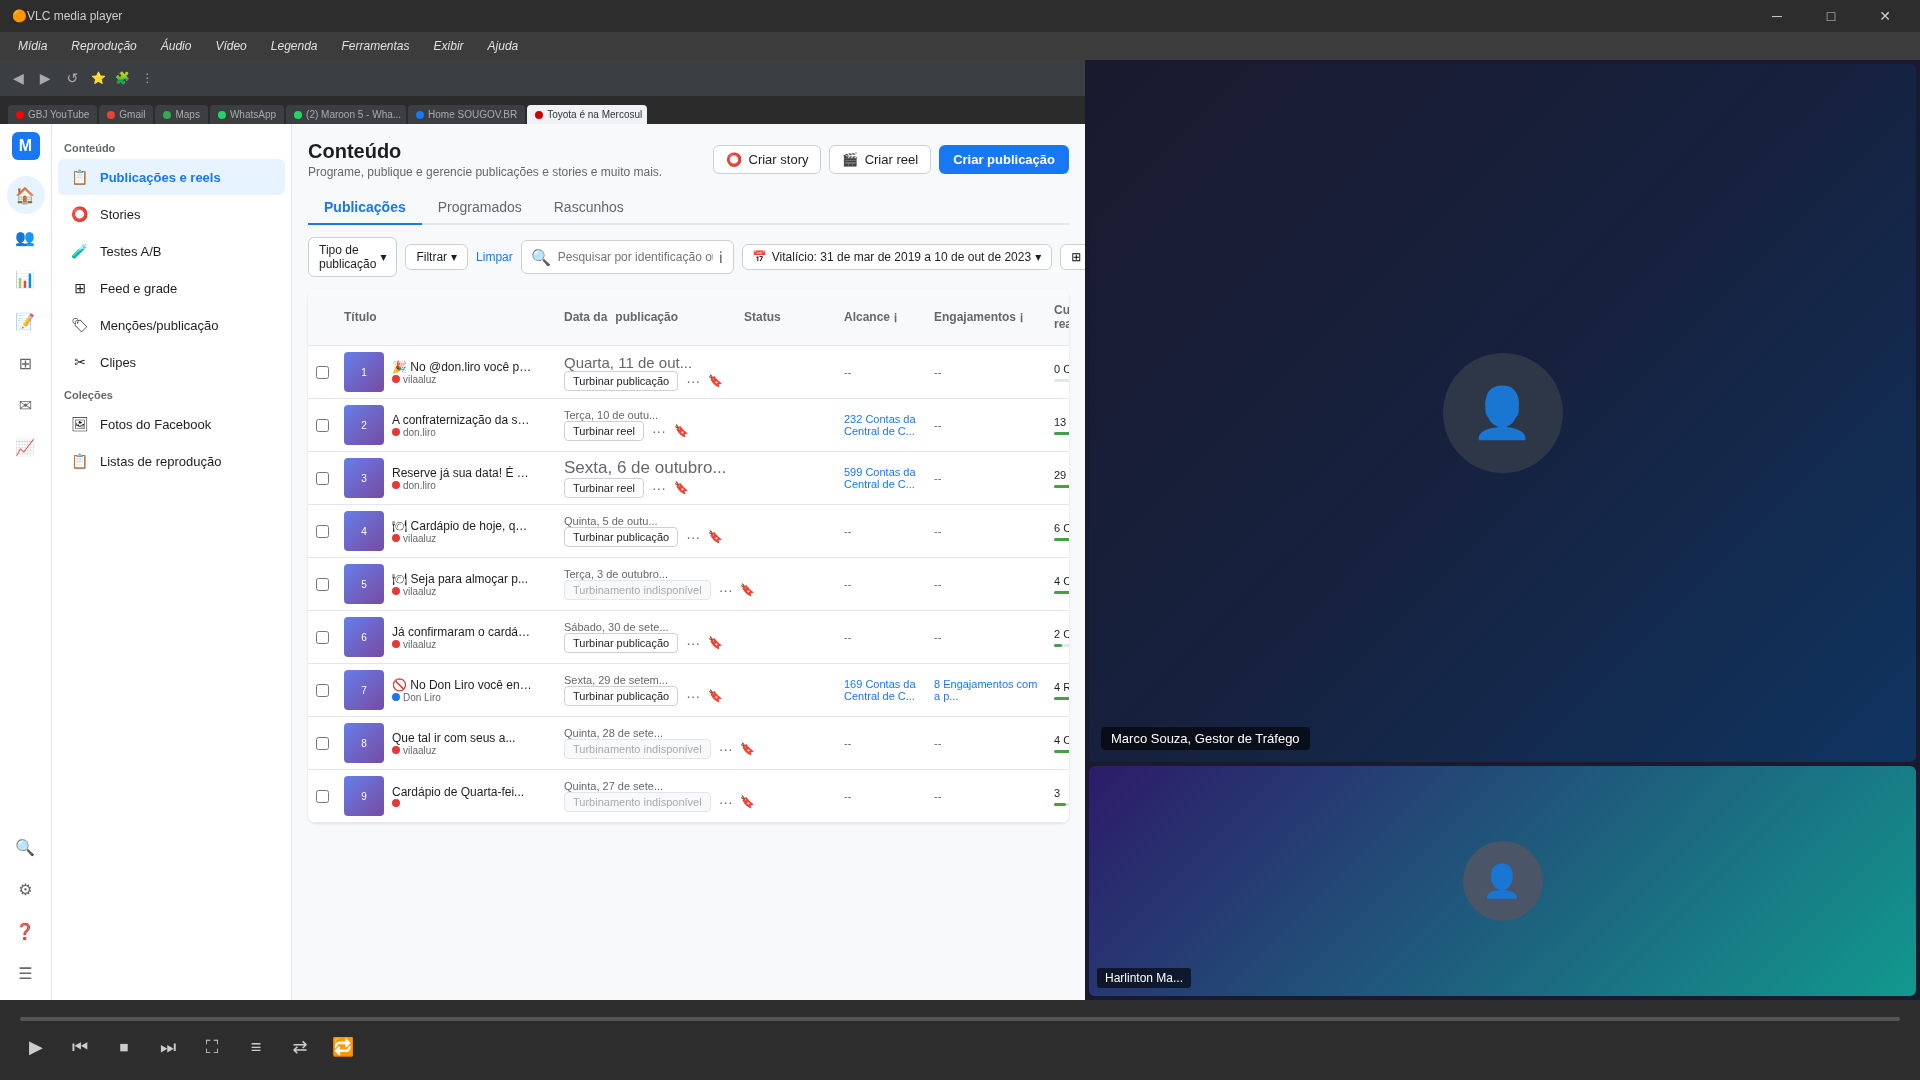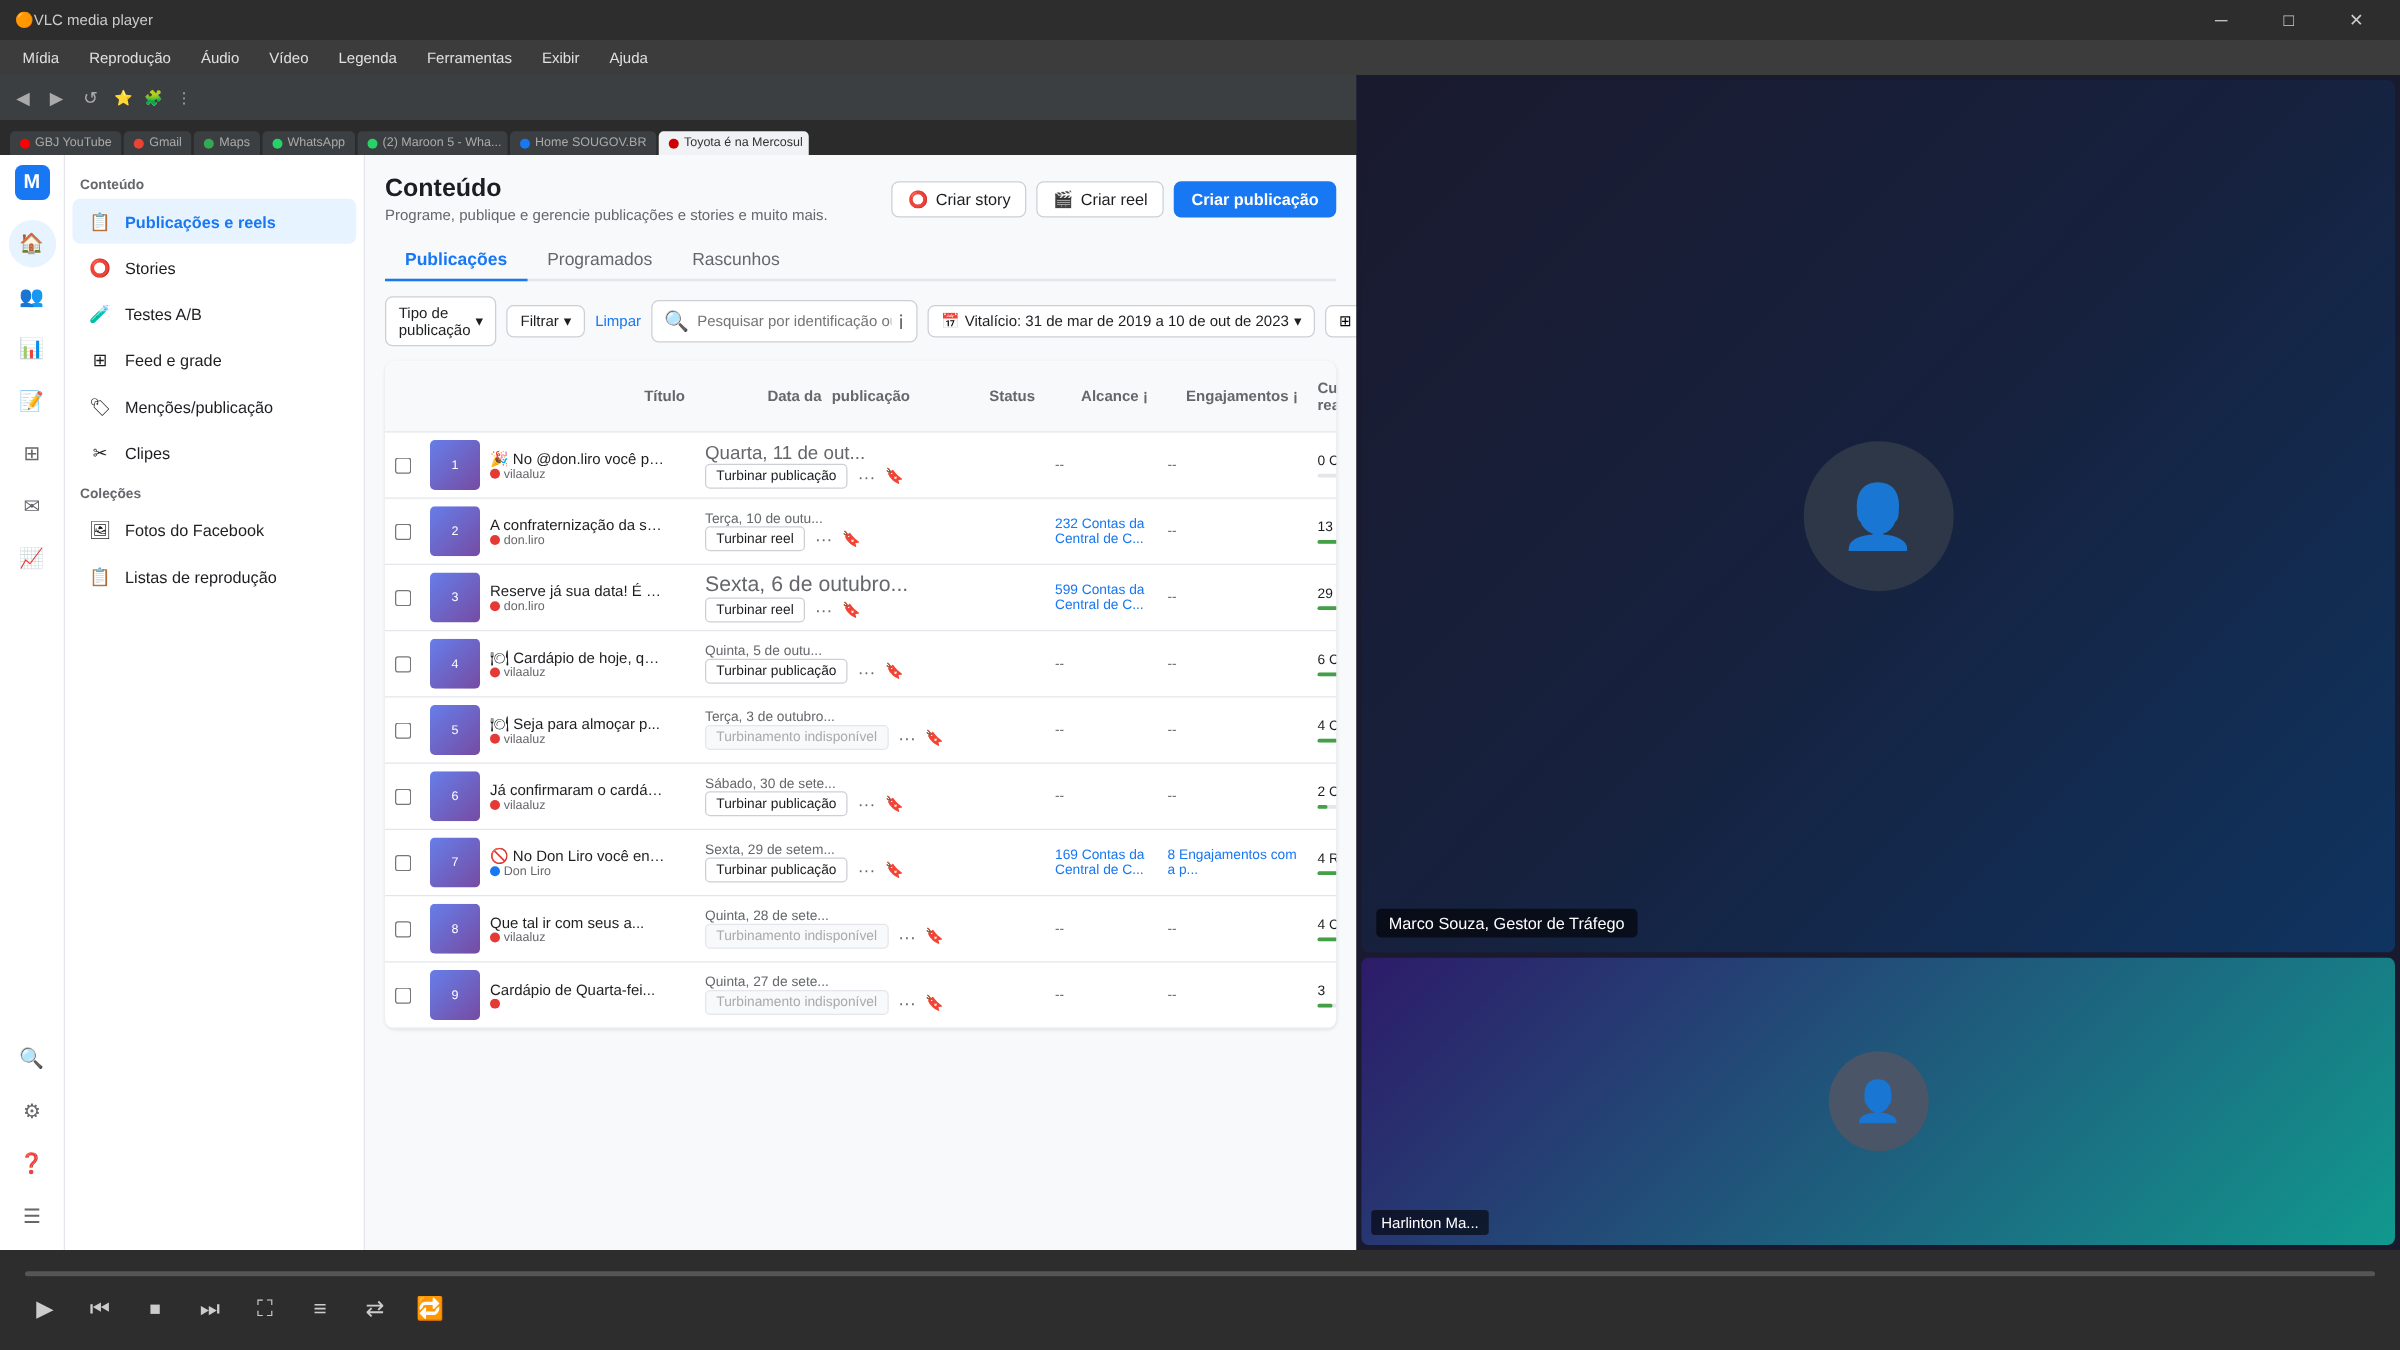"Mídia" .vlc-menu-item { font-style: none -> italic }
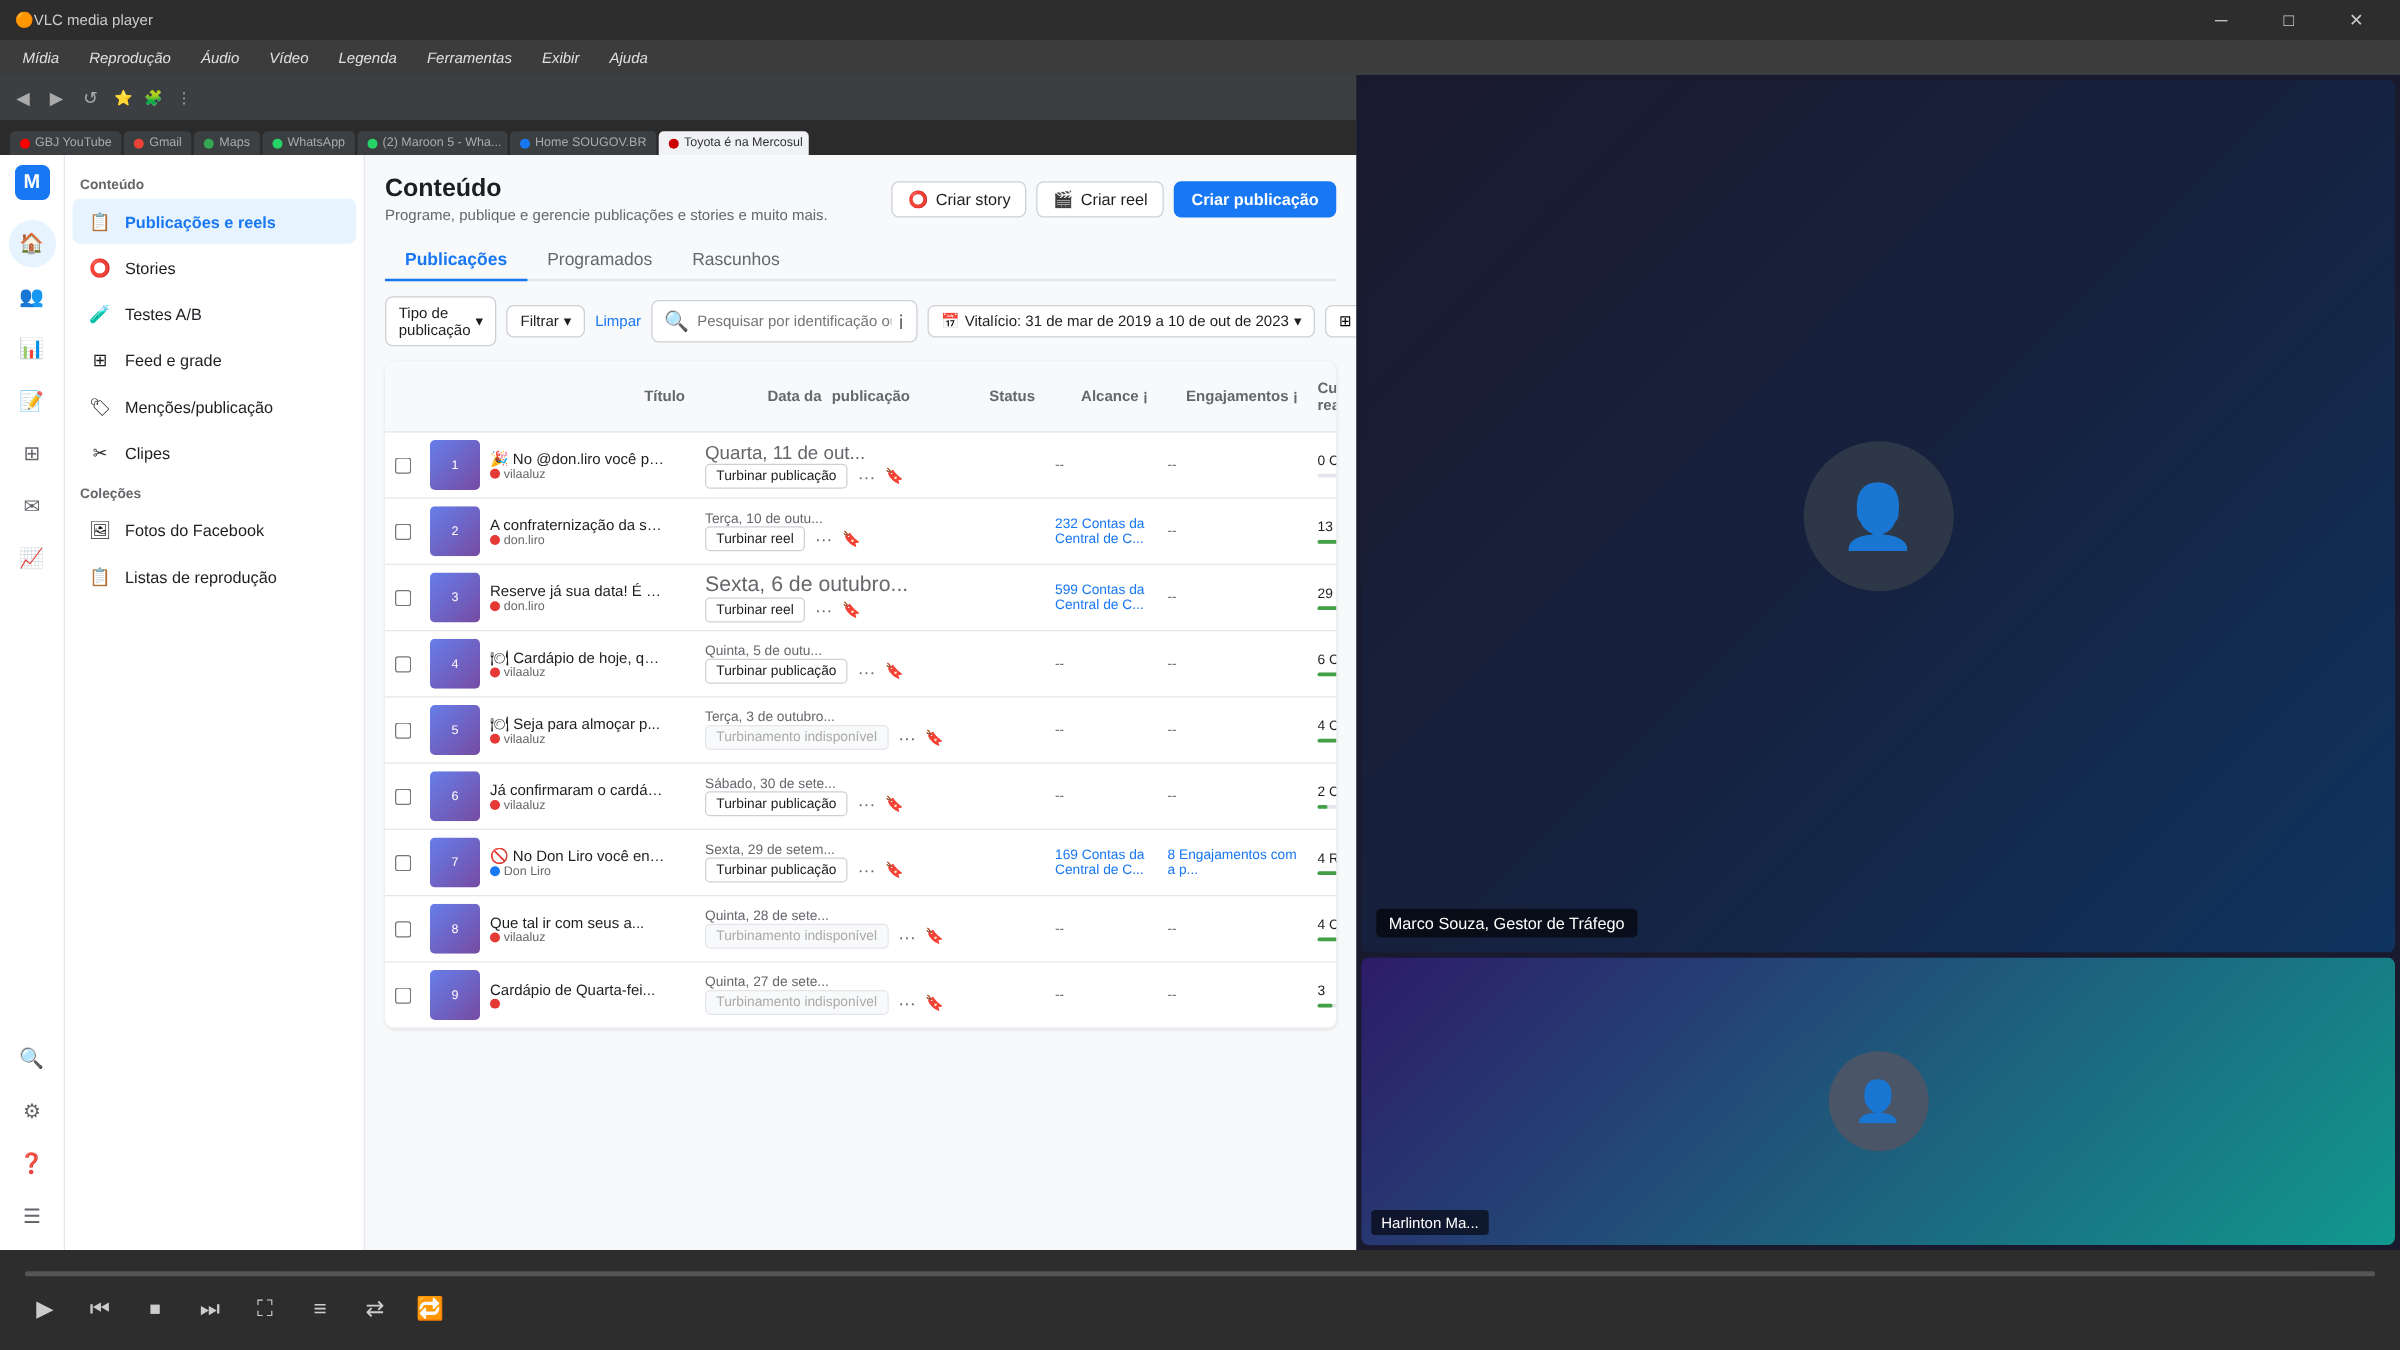"Título" .th { justify-content: flex-end -> none }
